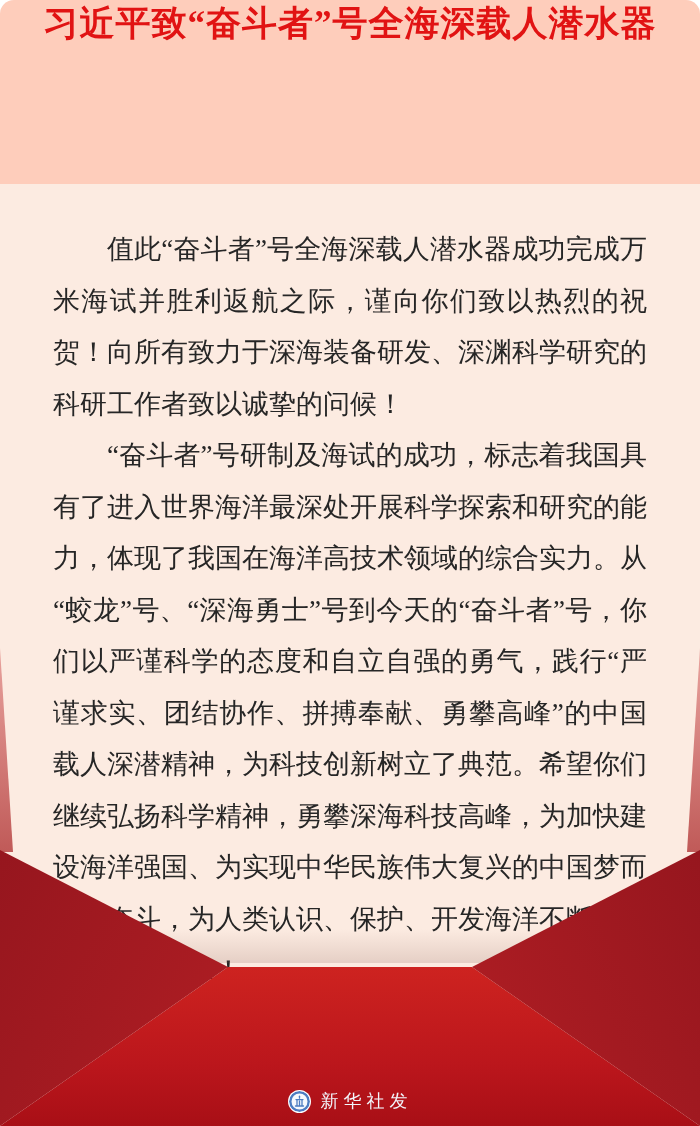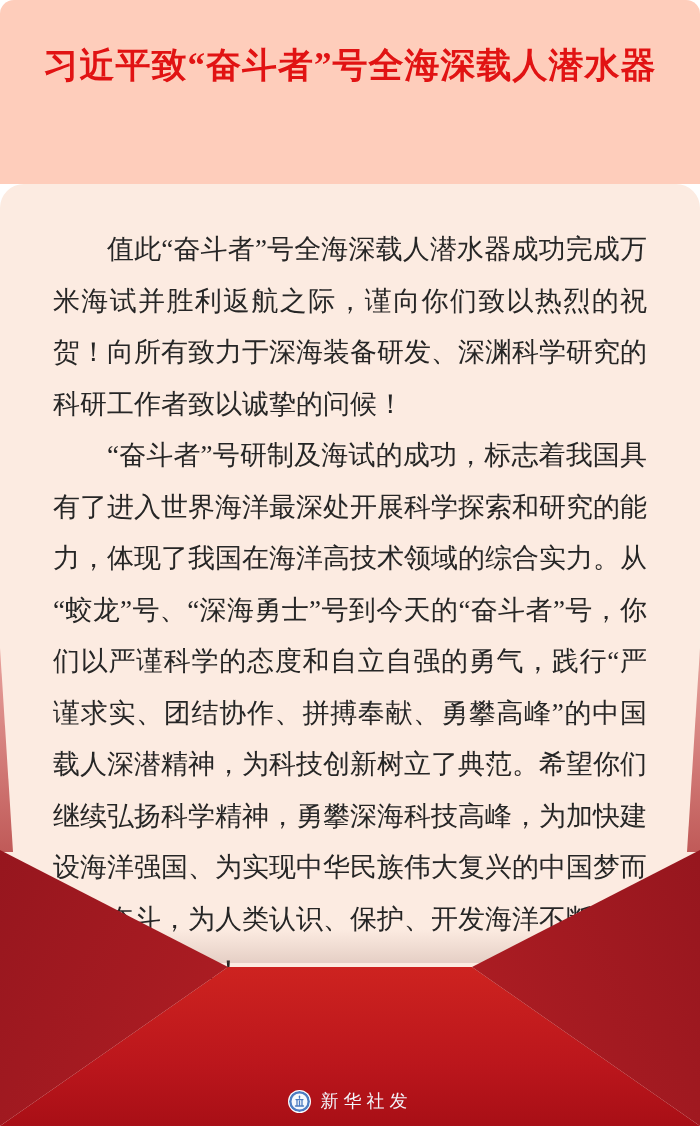"习近平致“奋斗者”号全海深载人潜水器" .title { padding-top: 42px -> none }
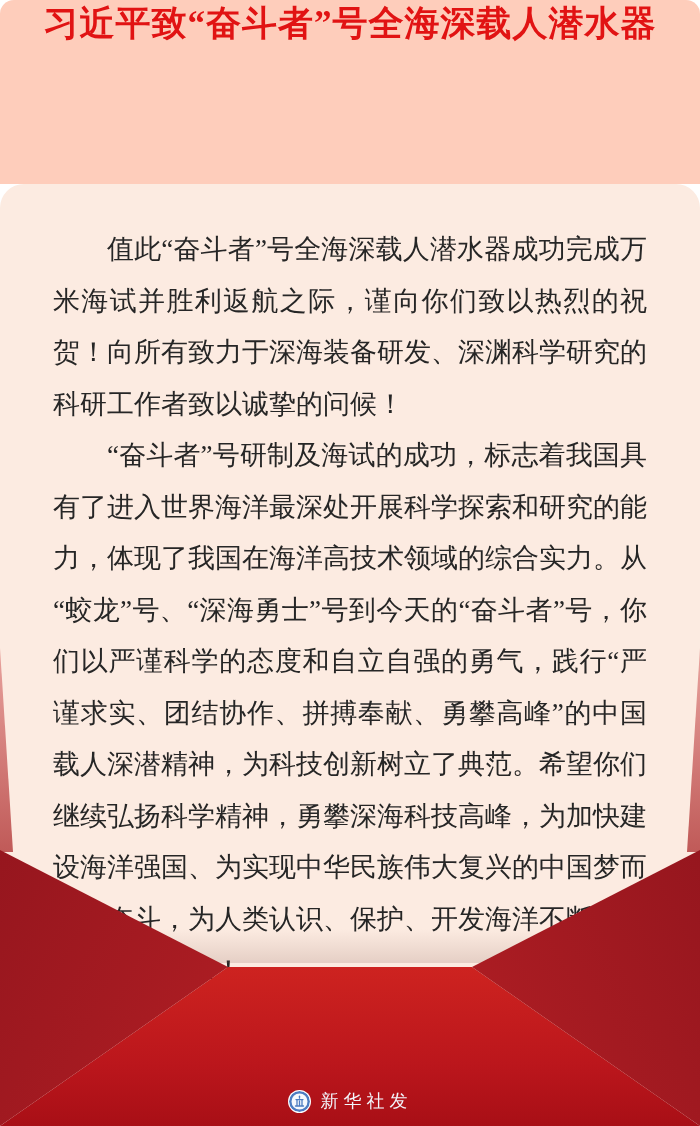"值此“奋斗者”号全海深载人潜水器成功完成万米海试并胜利返航之际，谨向你们致以热烈" .paper { border-radius: 24px -> none }
